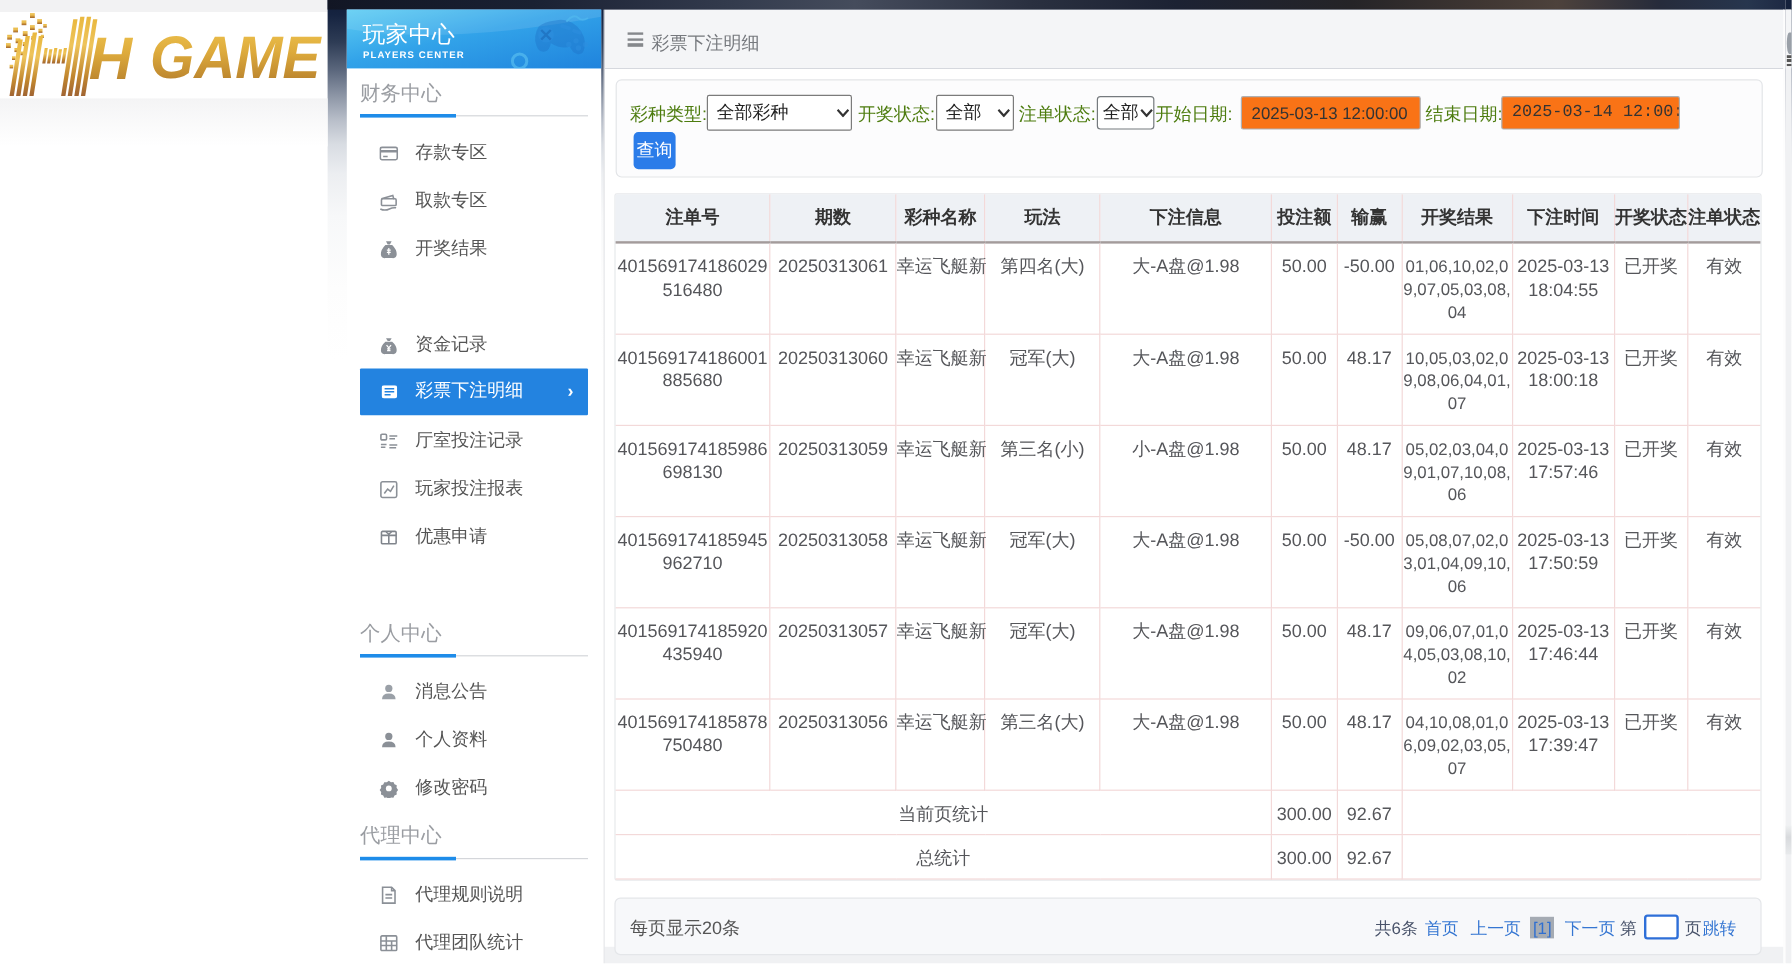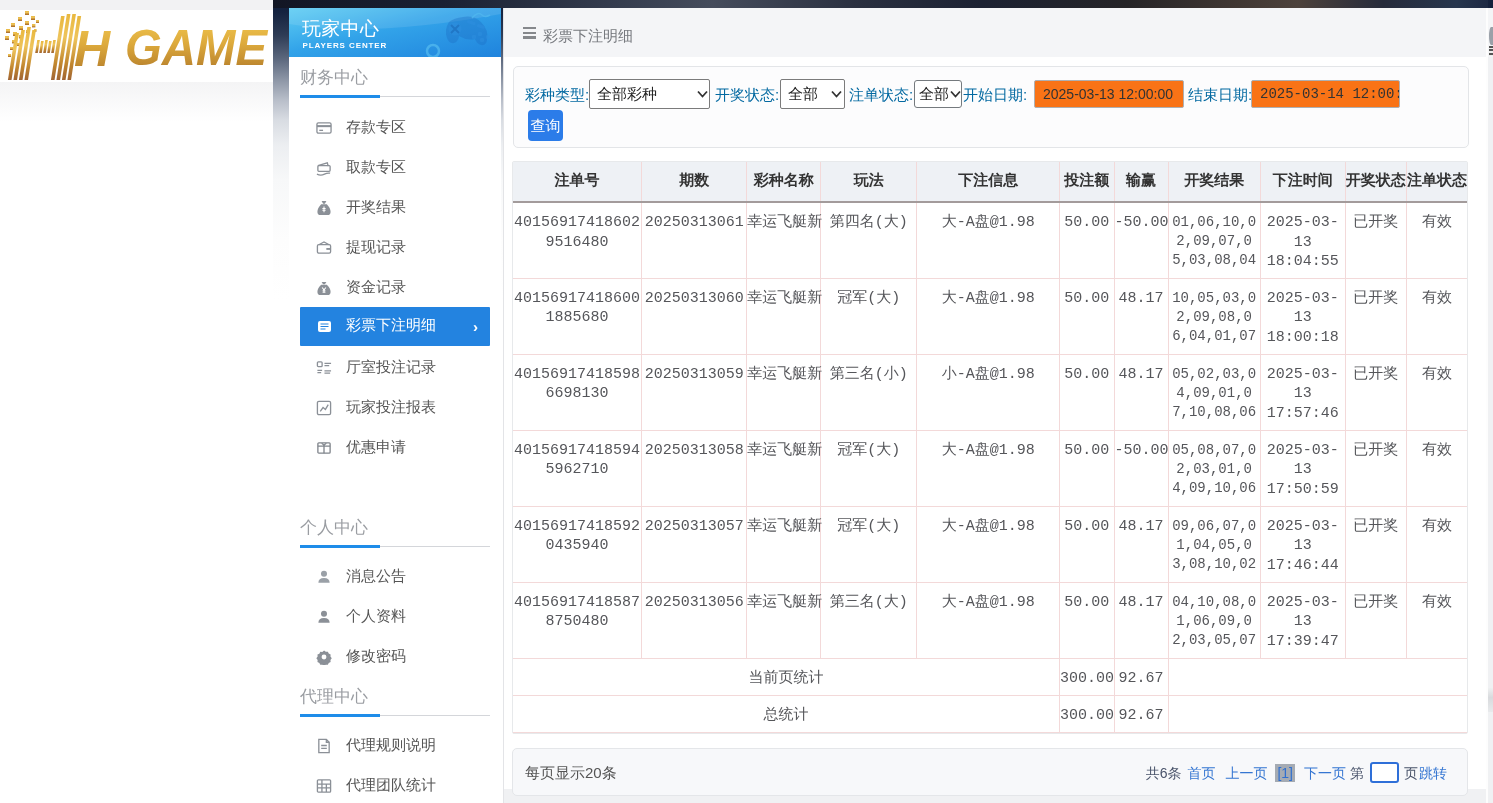"彩种类型:" .flabel { color: #0369a1 -> #4d7c0f }
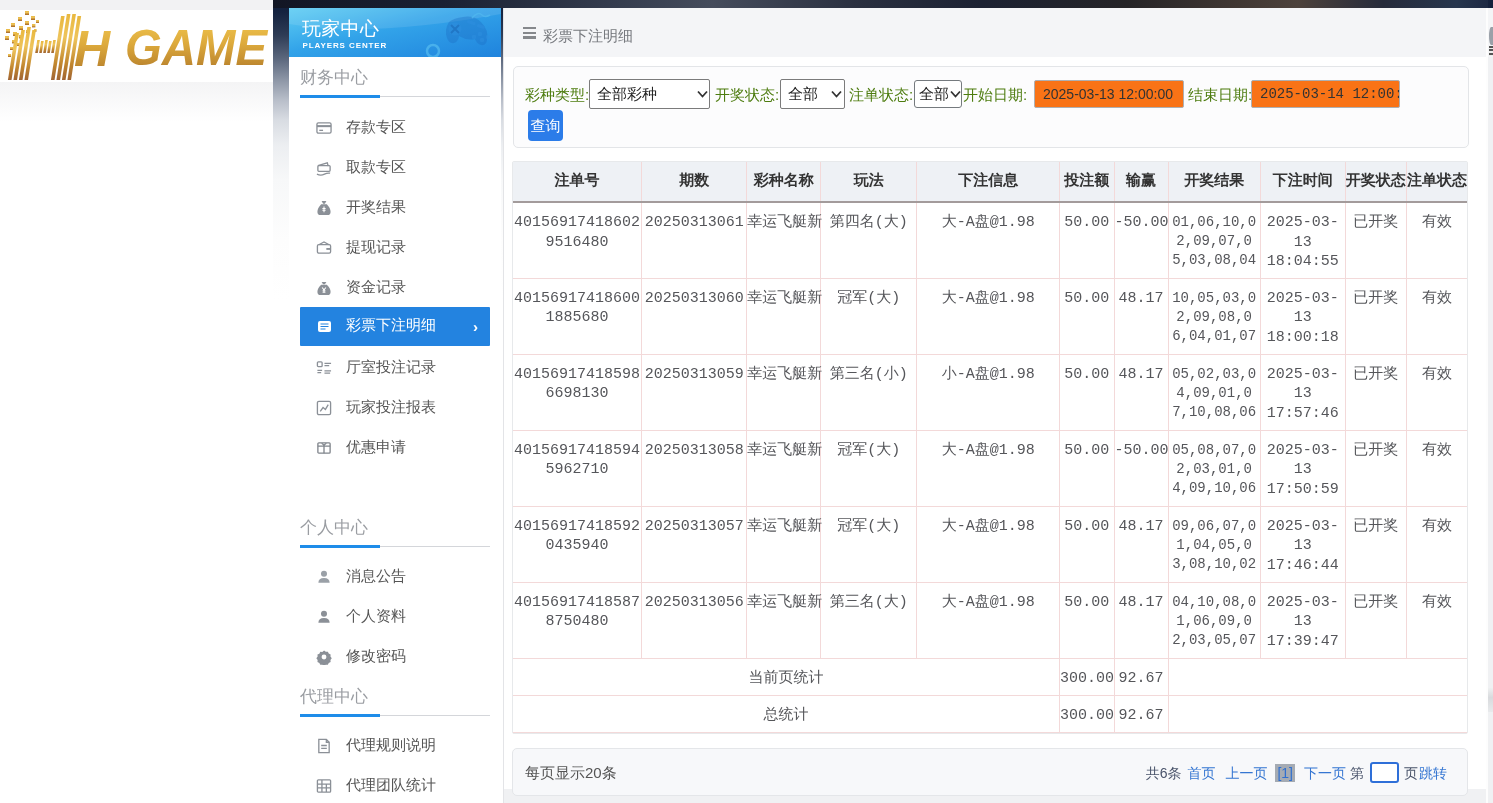"注单号" table.bt { font-family: Liberation Mono, monospace -> none }
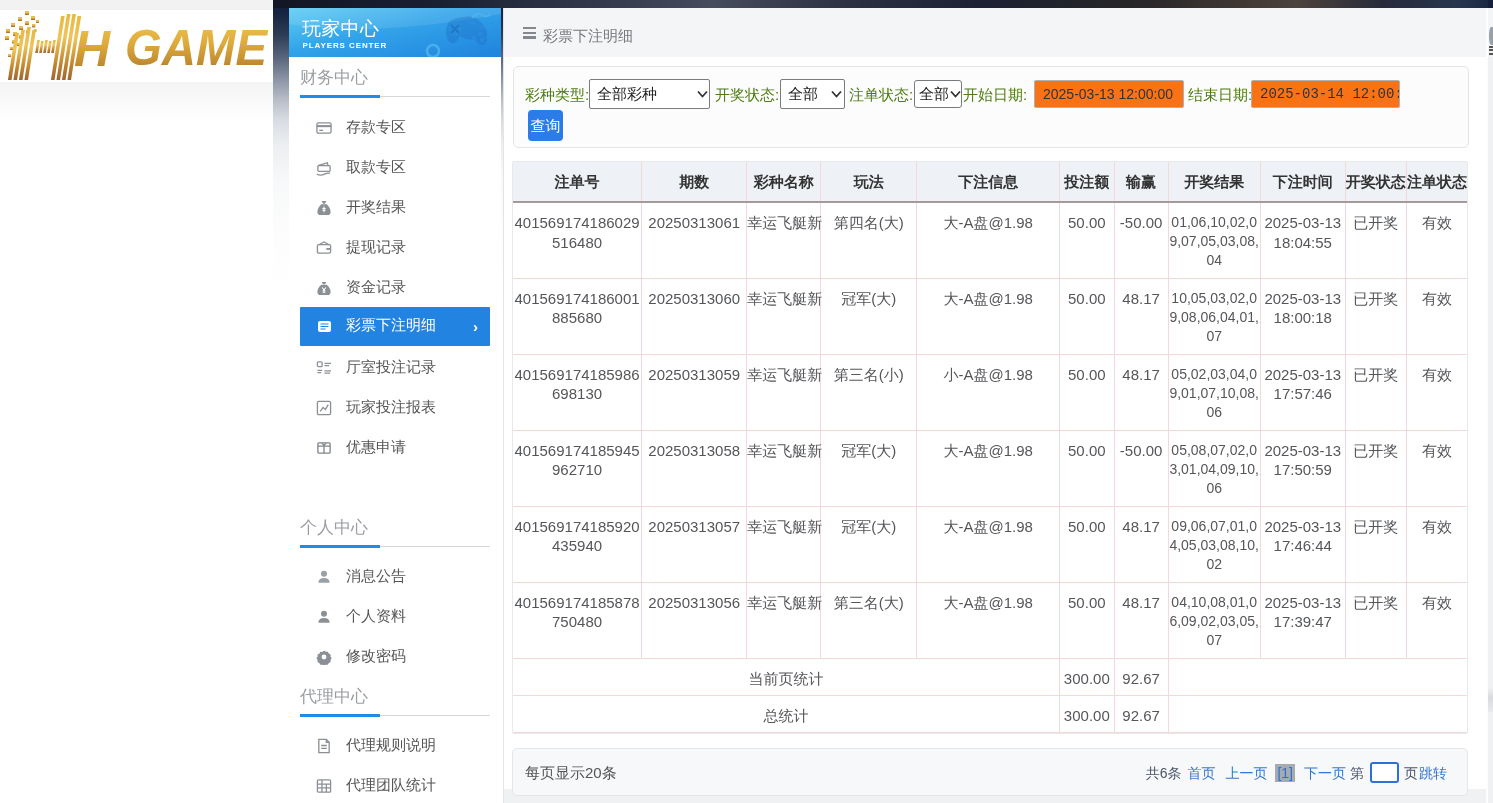"提现记录" div.mitem { html: <div> <svg> <g> <path></path> <rect></rect> <path></path> </g> </svg> <span>提现记录</span> </div> -> none }
